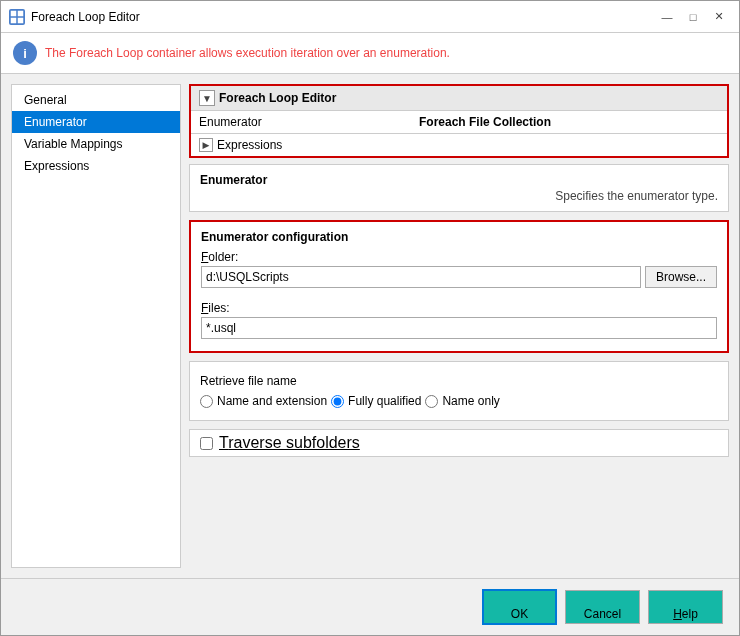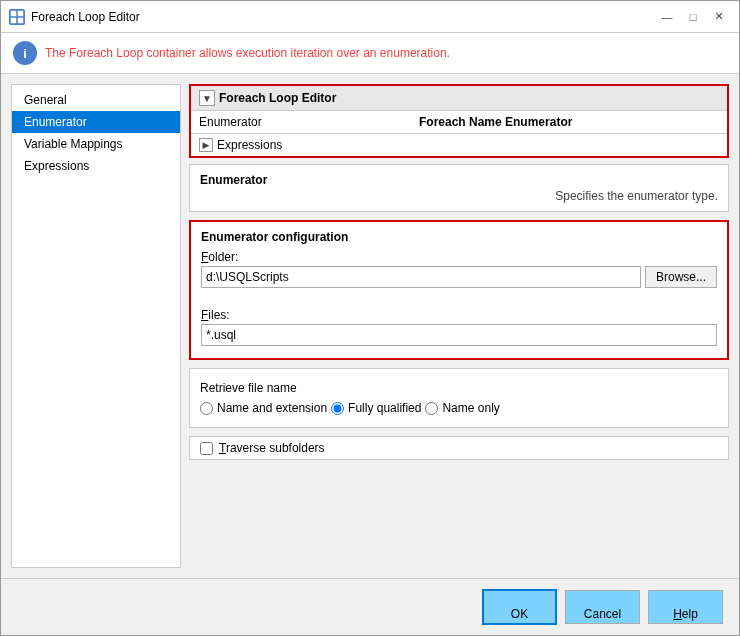"Foreach Name Enumerator" span.enumerator-value { text: Name Enumerator -> File Collection }
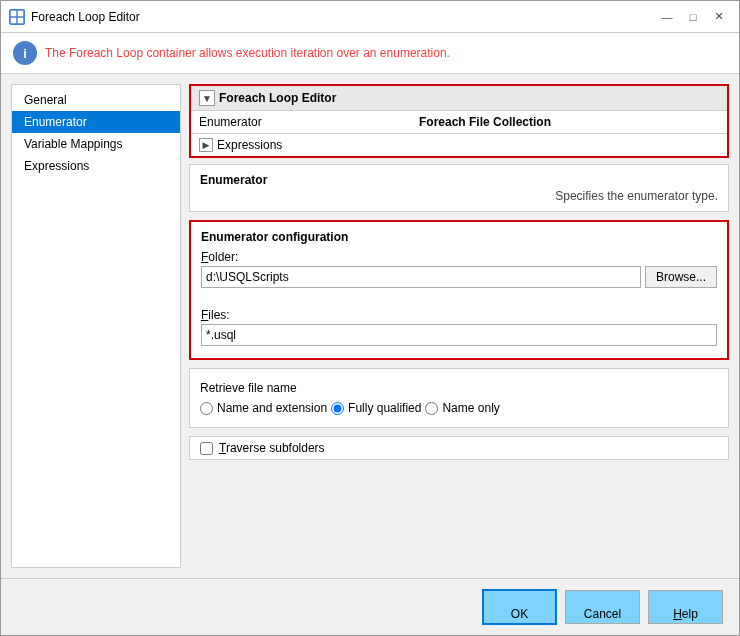"Files:" div.config-row { margin-top: 20px -> 13px }
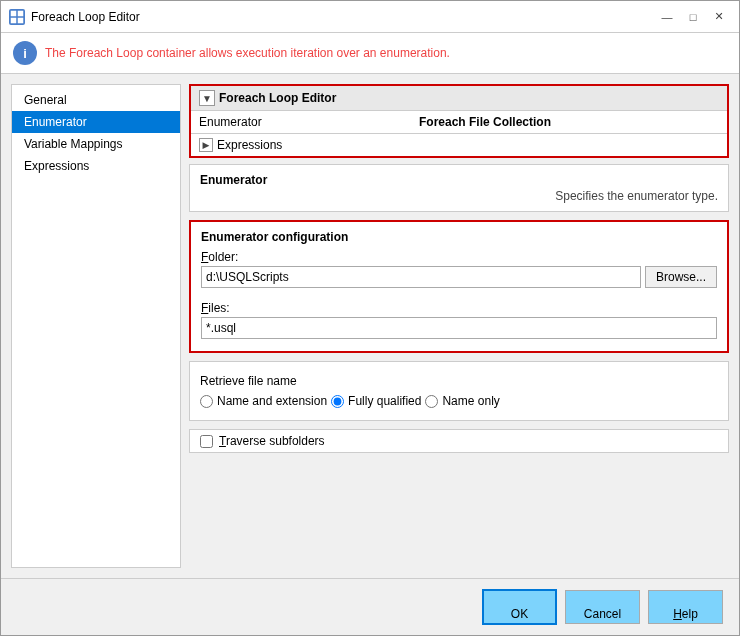"Traverse subfolders" .checkbox-label { font-size: 12px -> 16px; text-decoration: none -> underline }
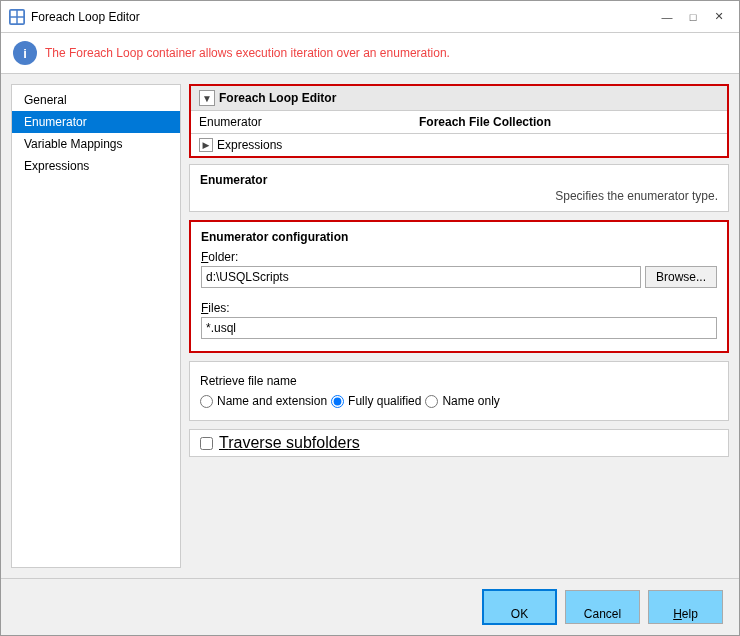"OK" .bottom-btn { background: #7dd3fc -> #14b8a6 }
